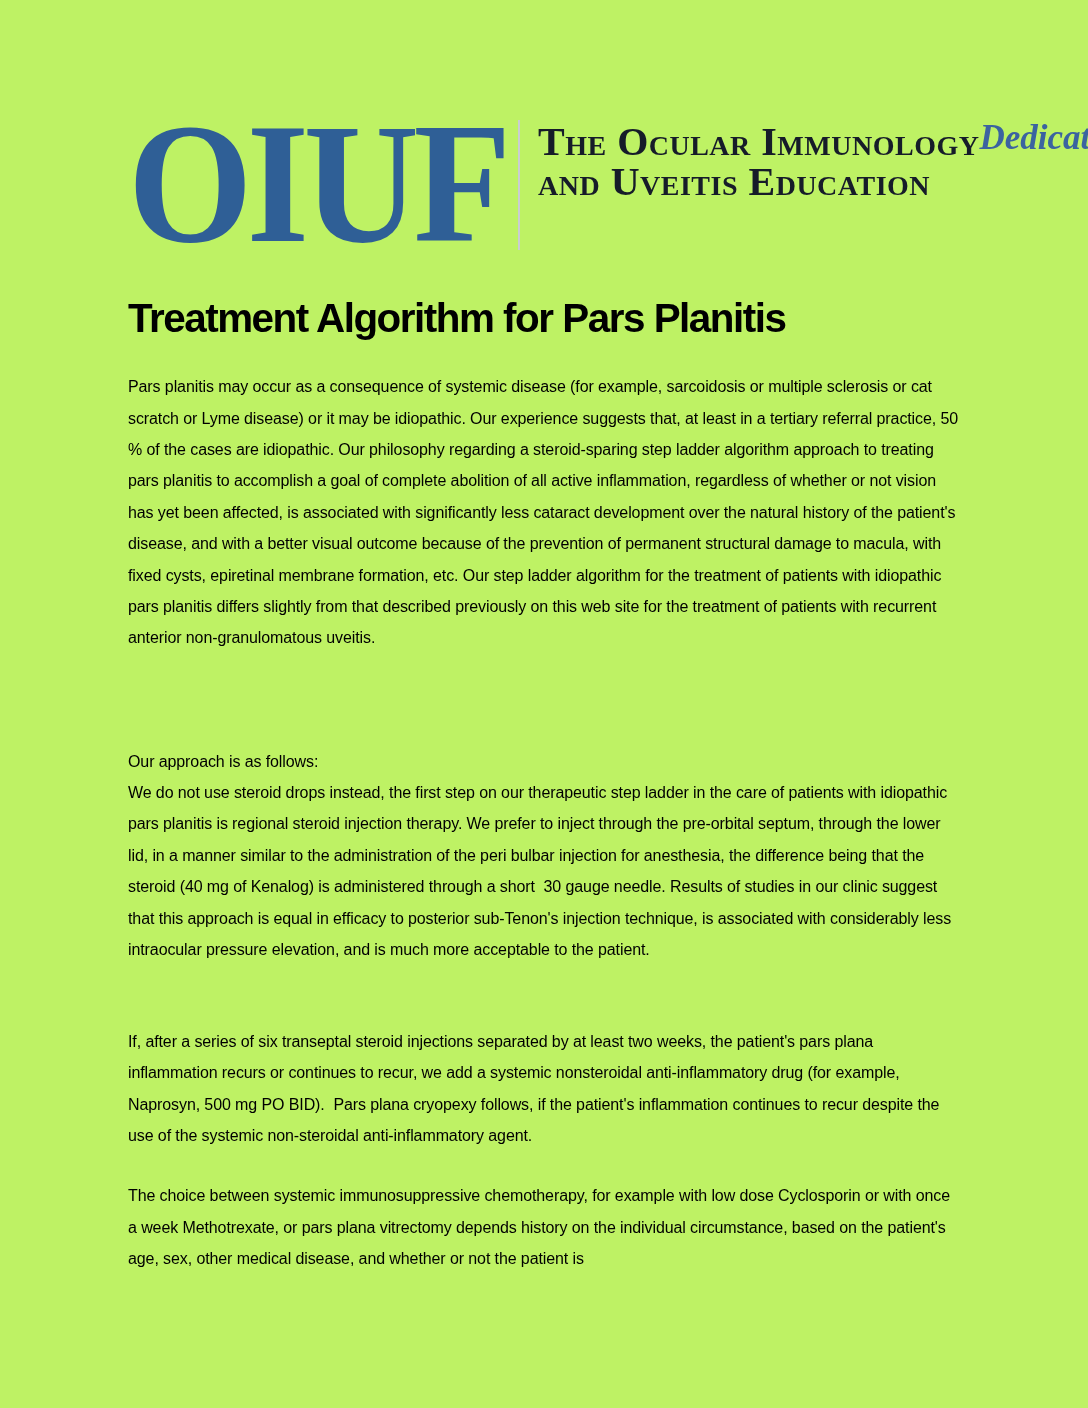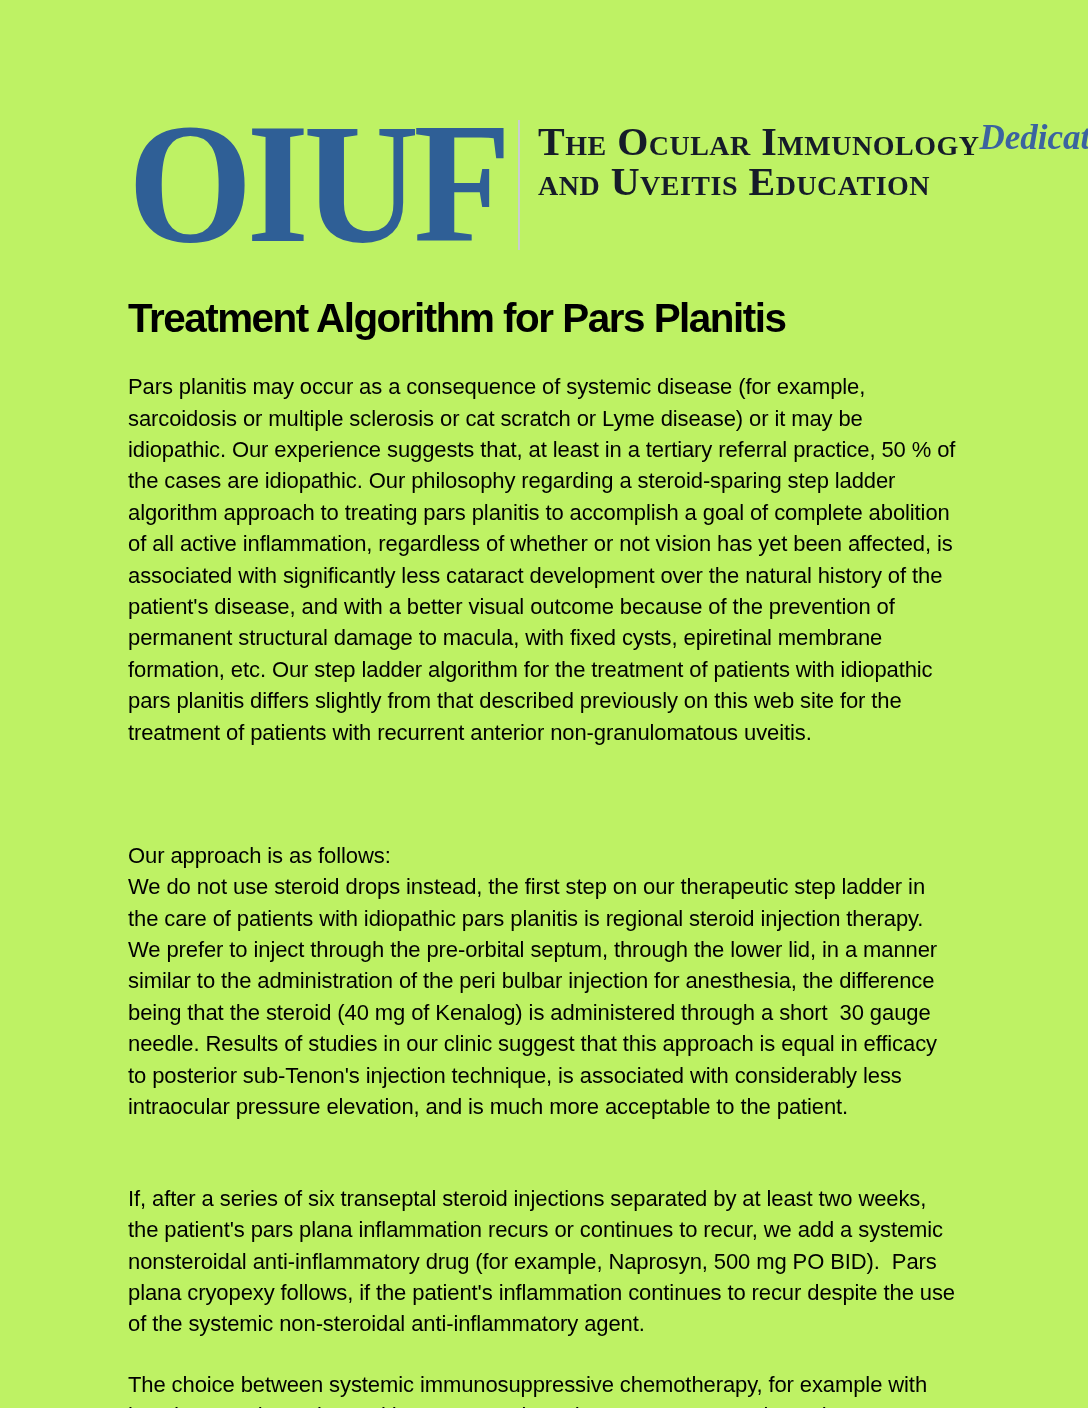"Pars planitis may occur as" .body-para { font-size: 22px -> 16px }
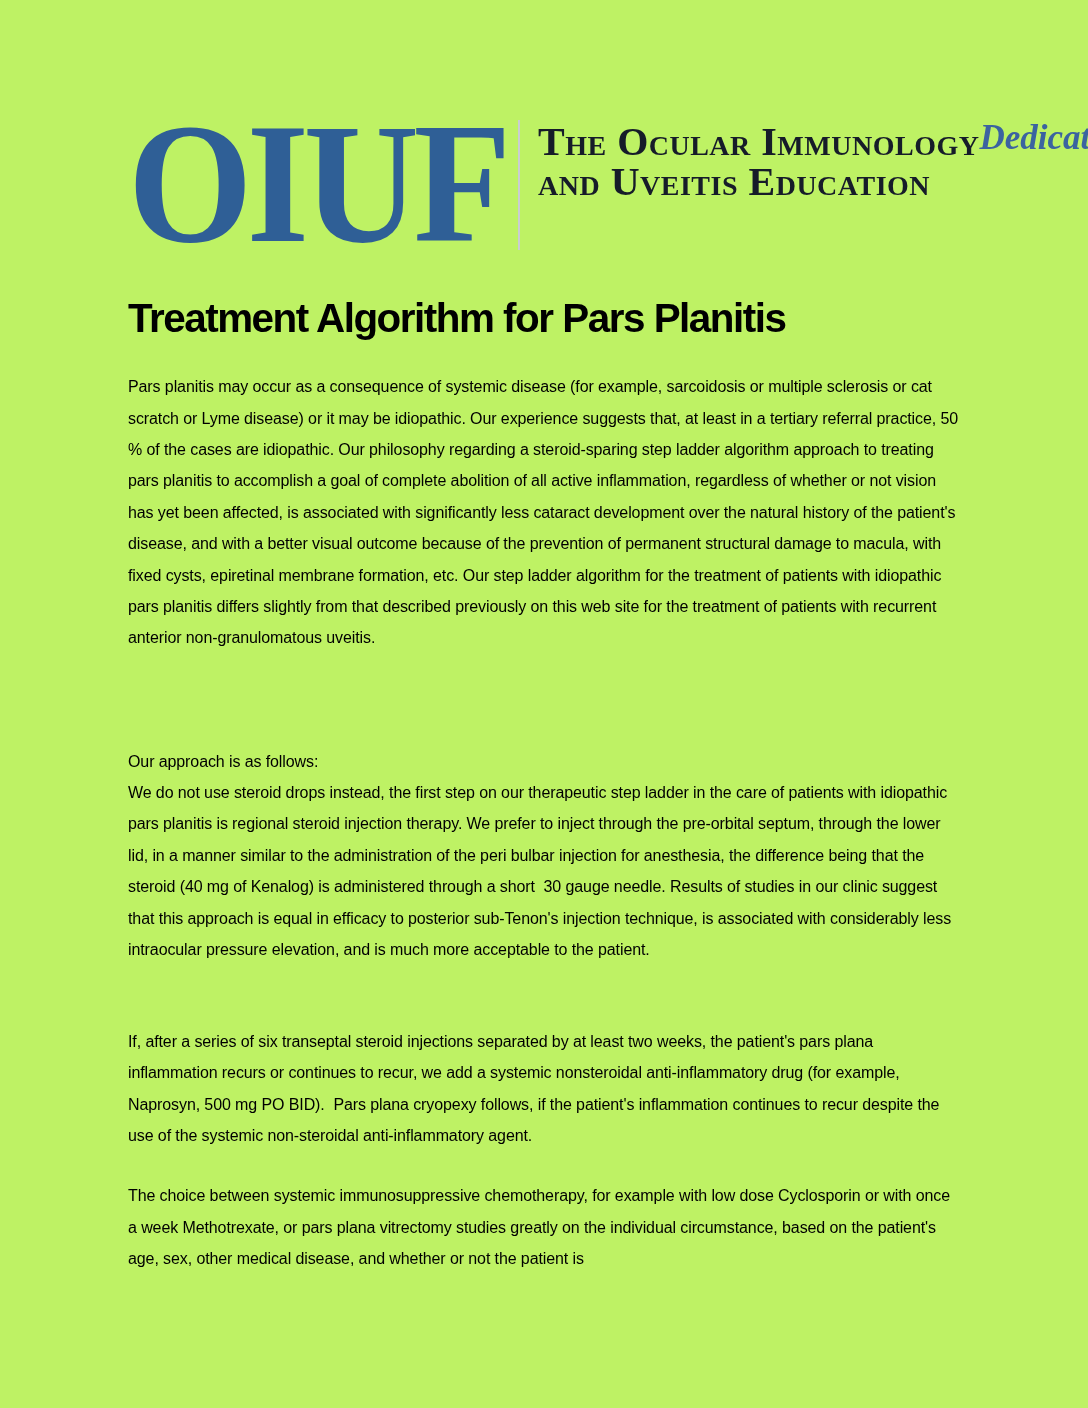"The choice between systemic" p.body-para { text: studies greatly -> depends history }
